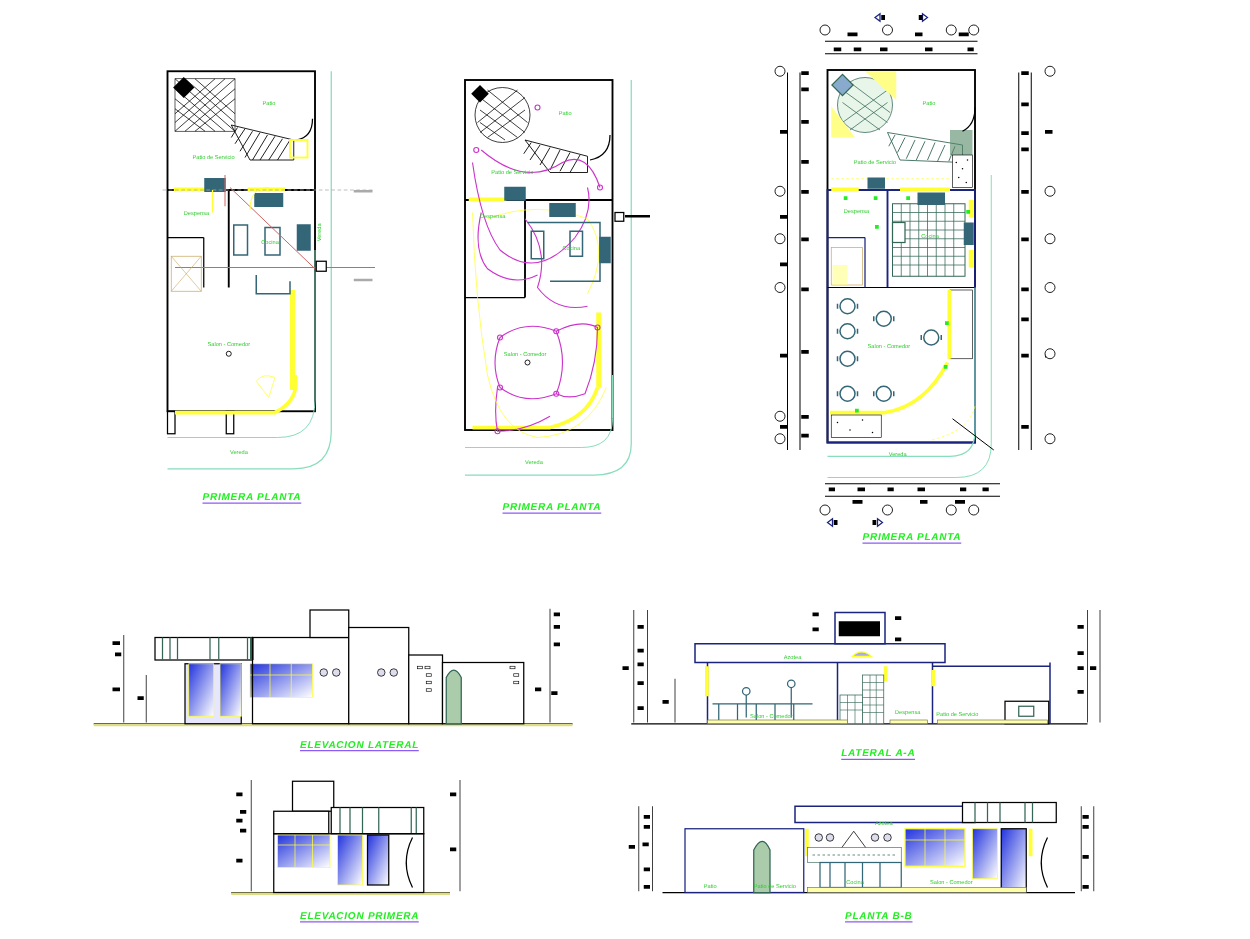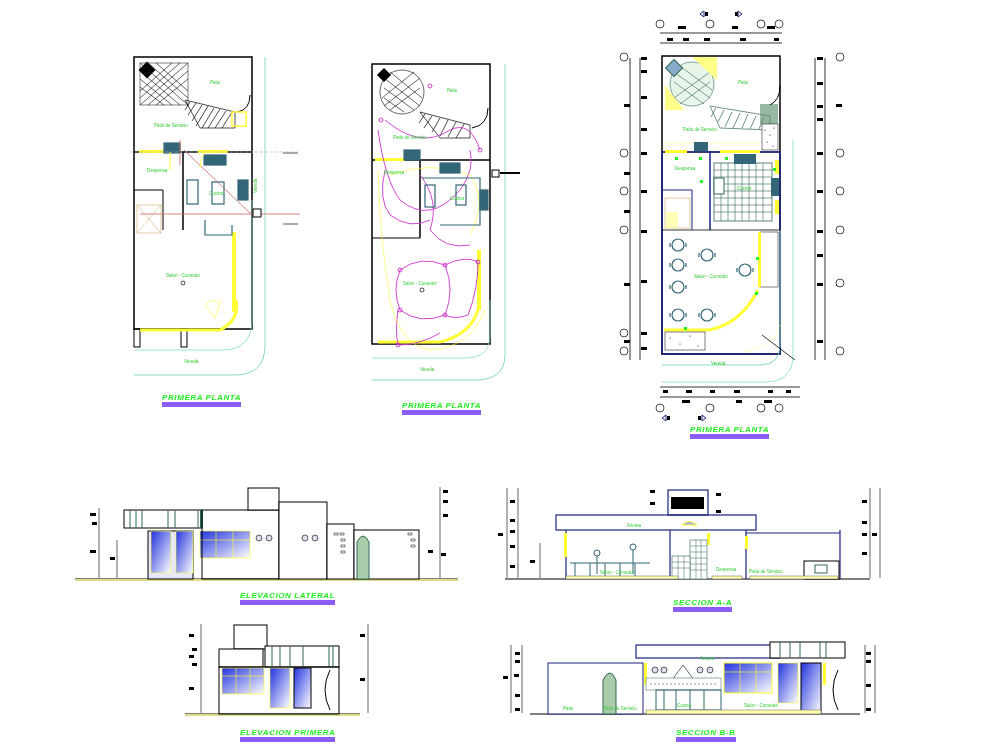"PRIMERA PLANTA" .title { border-bottom: 5px solid #8b5cf6 -> 1px solid #8b5cf6 }
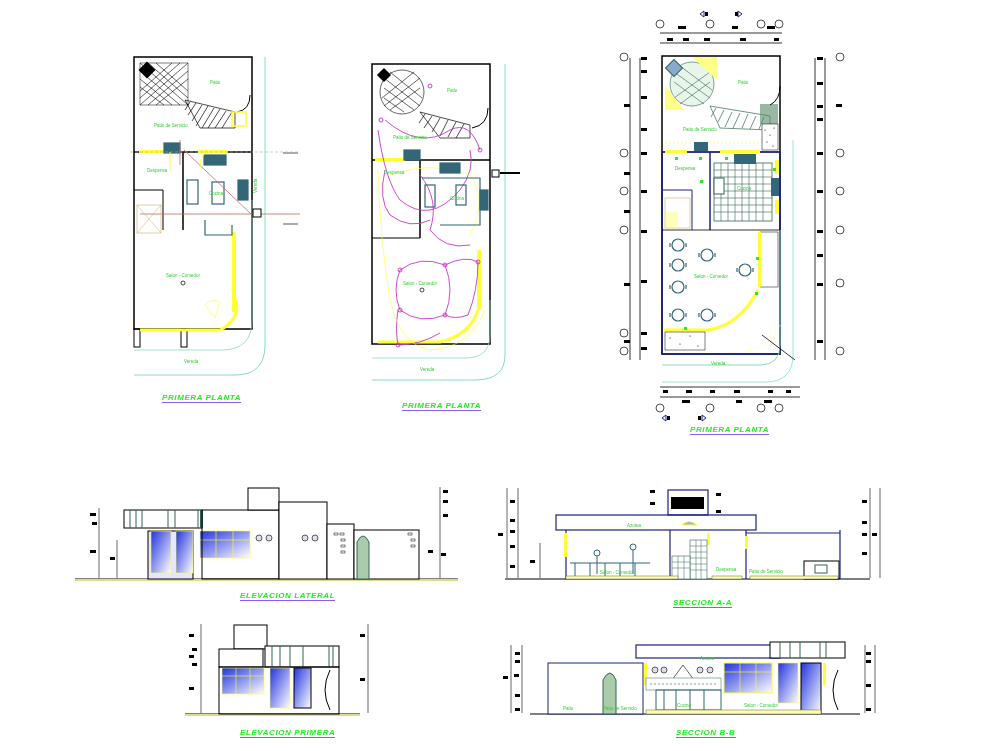"SECCION A-A" div.title { text: SECCION -> LATERAL }
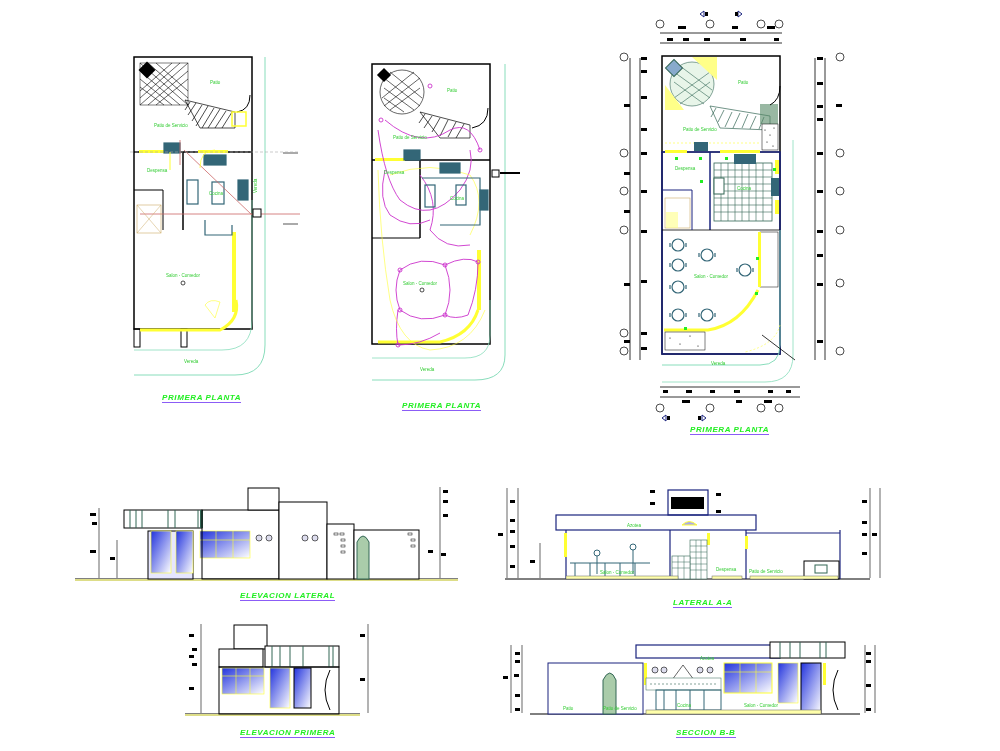"SECCION B-B" div.title { text: SECCION -> PLANTA }
